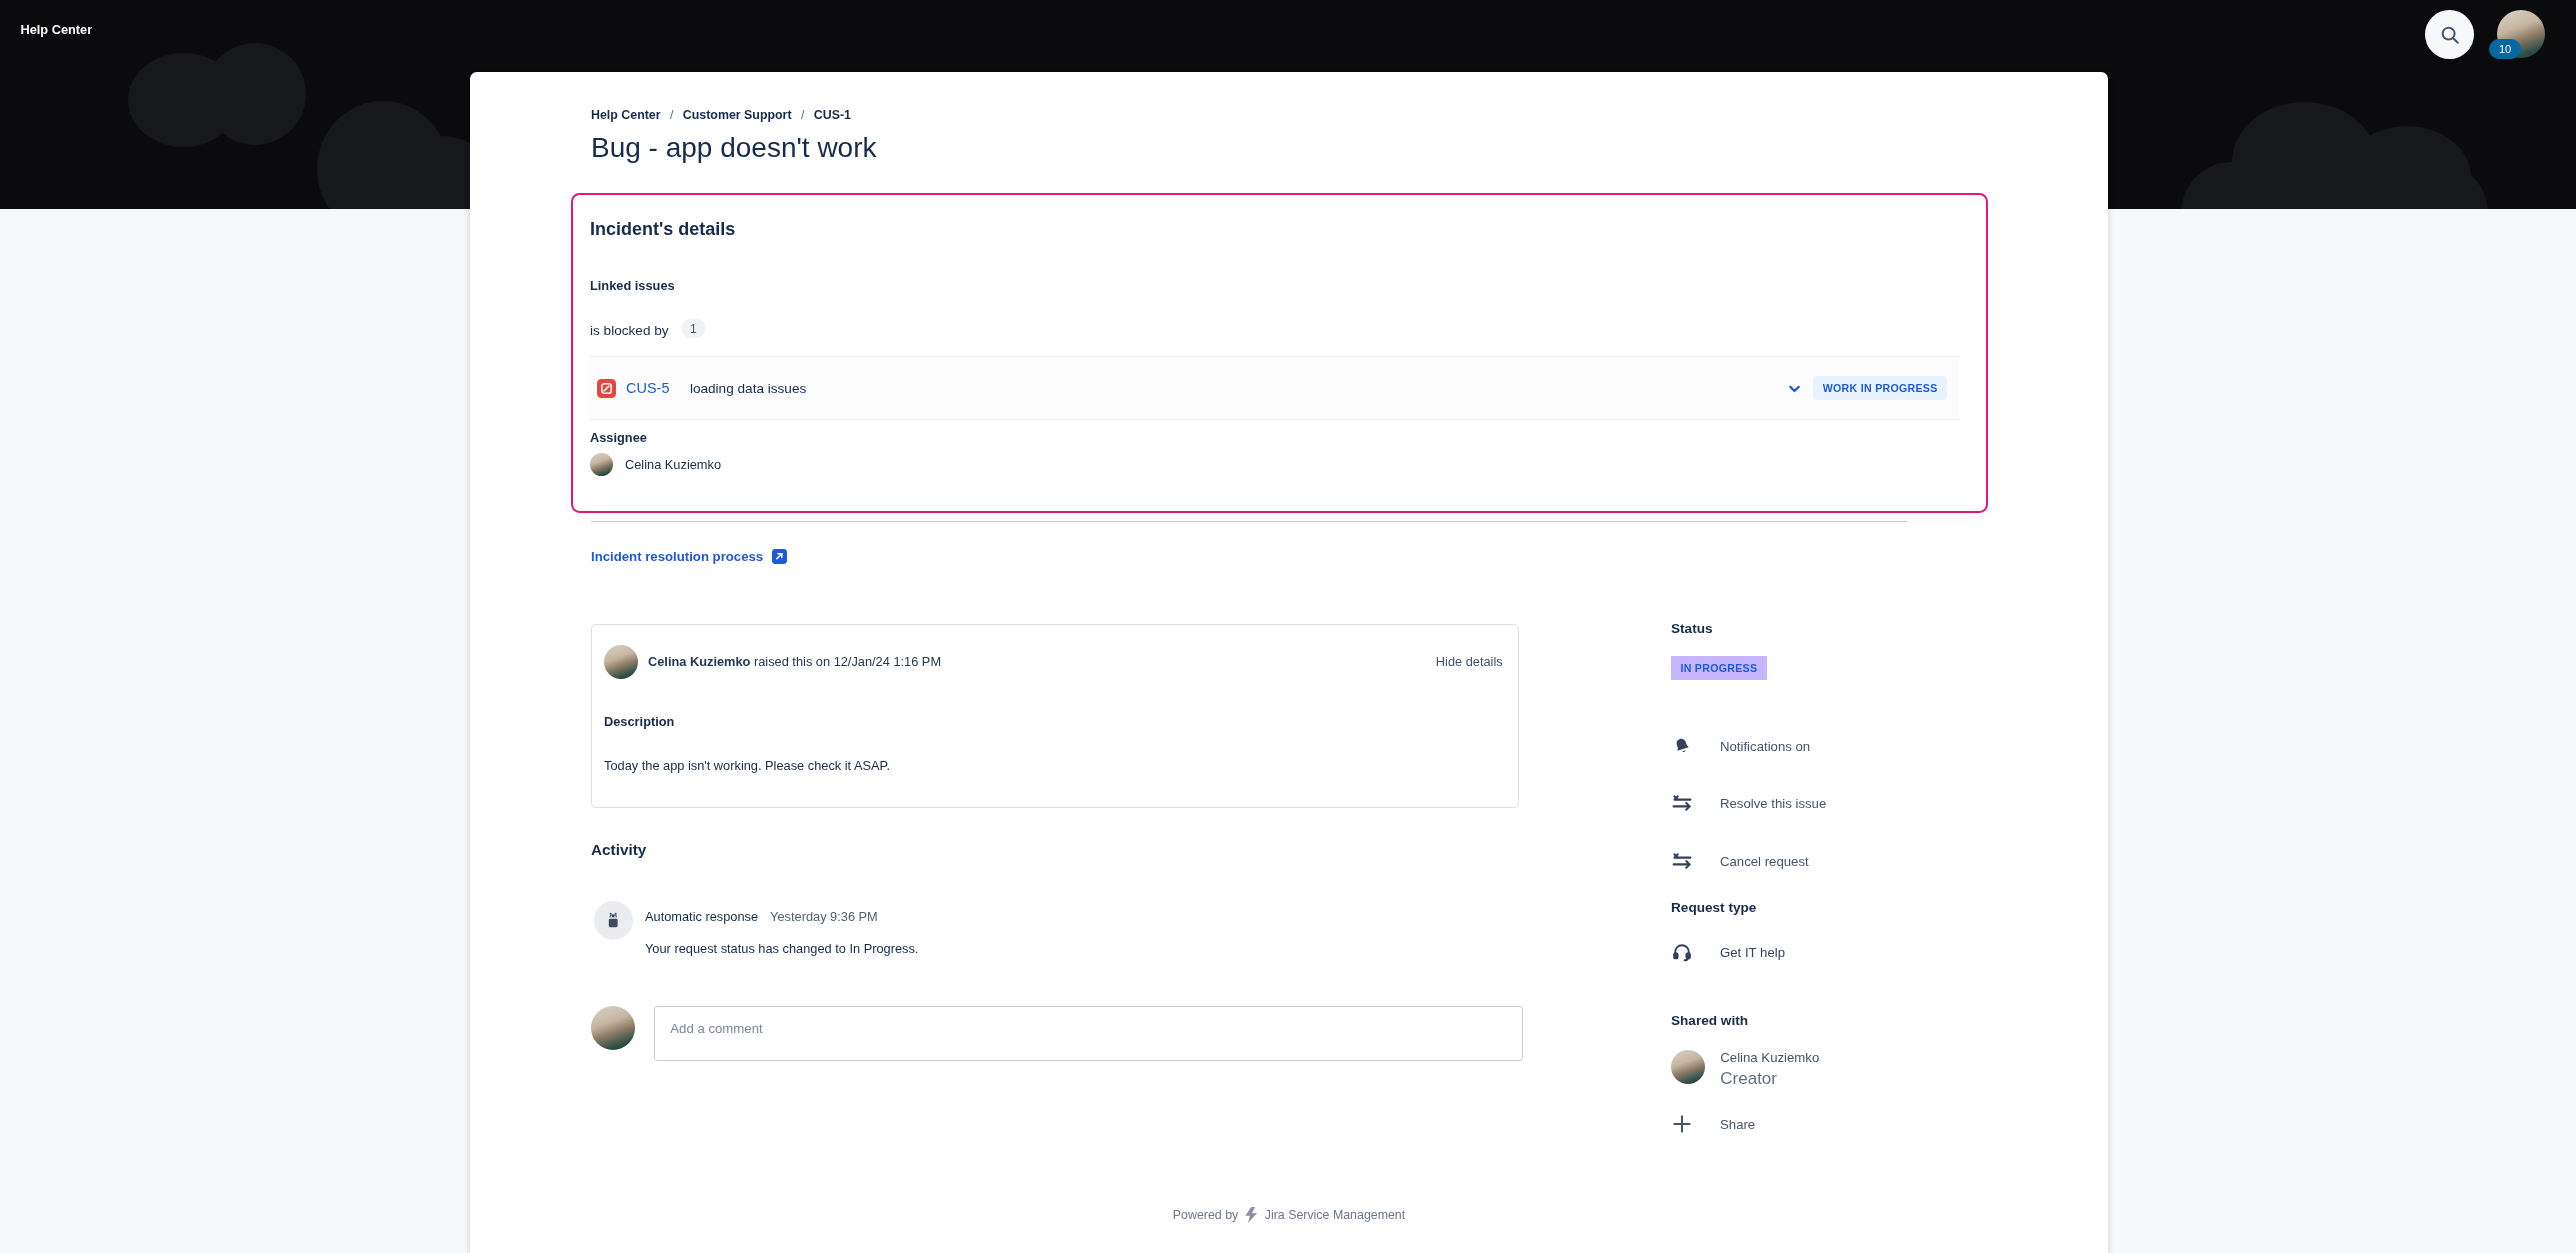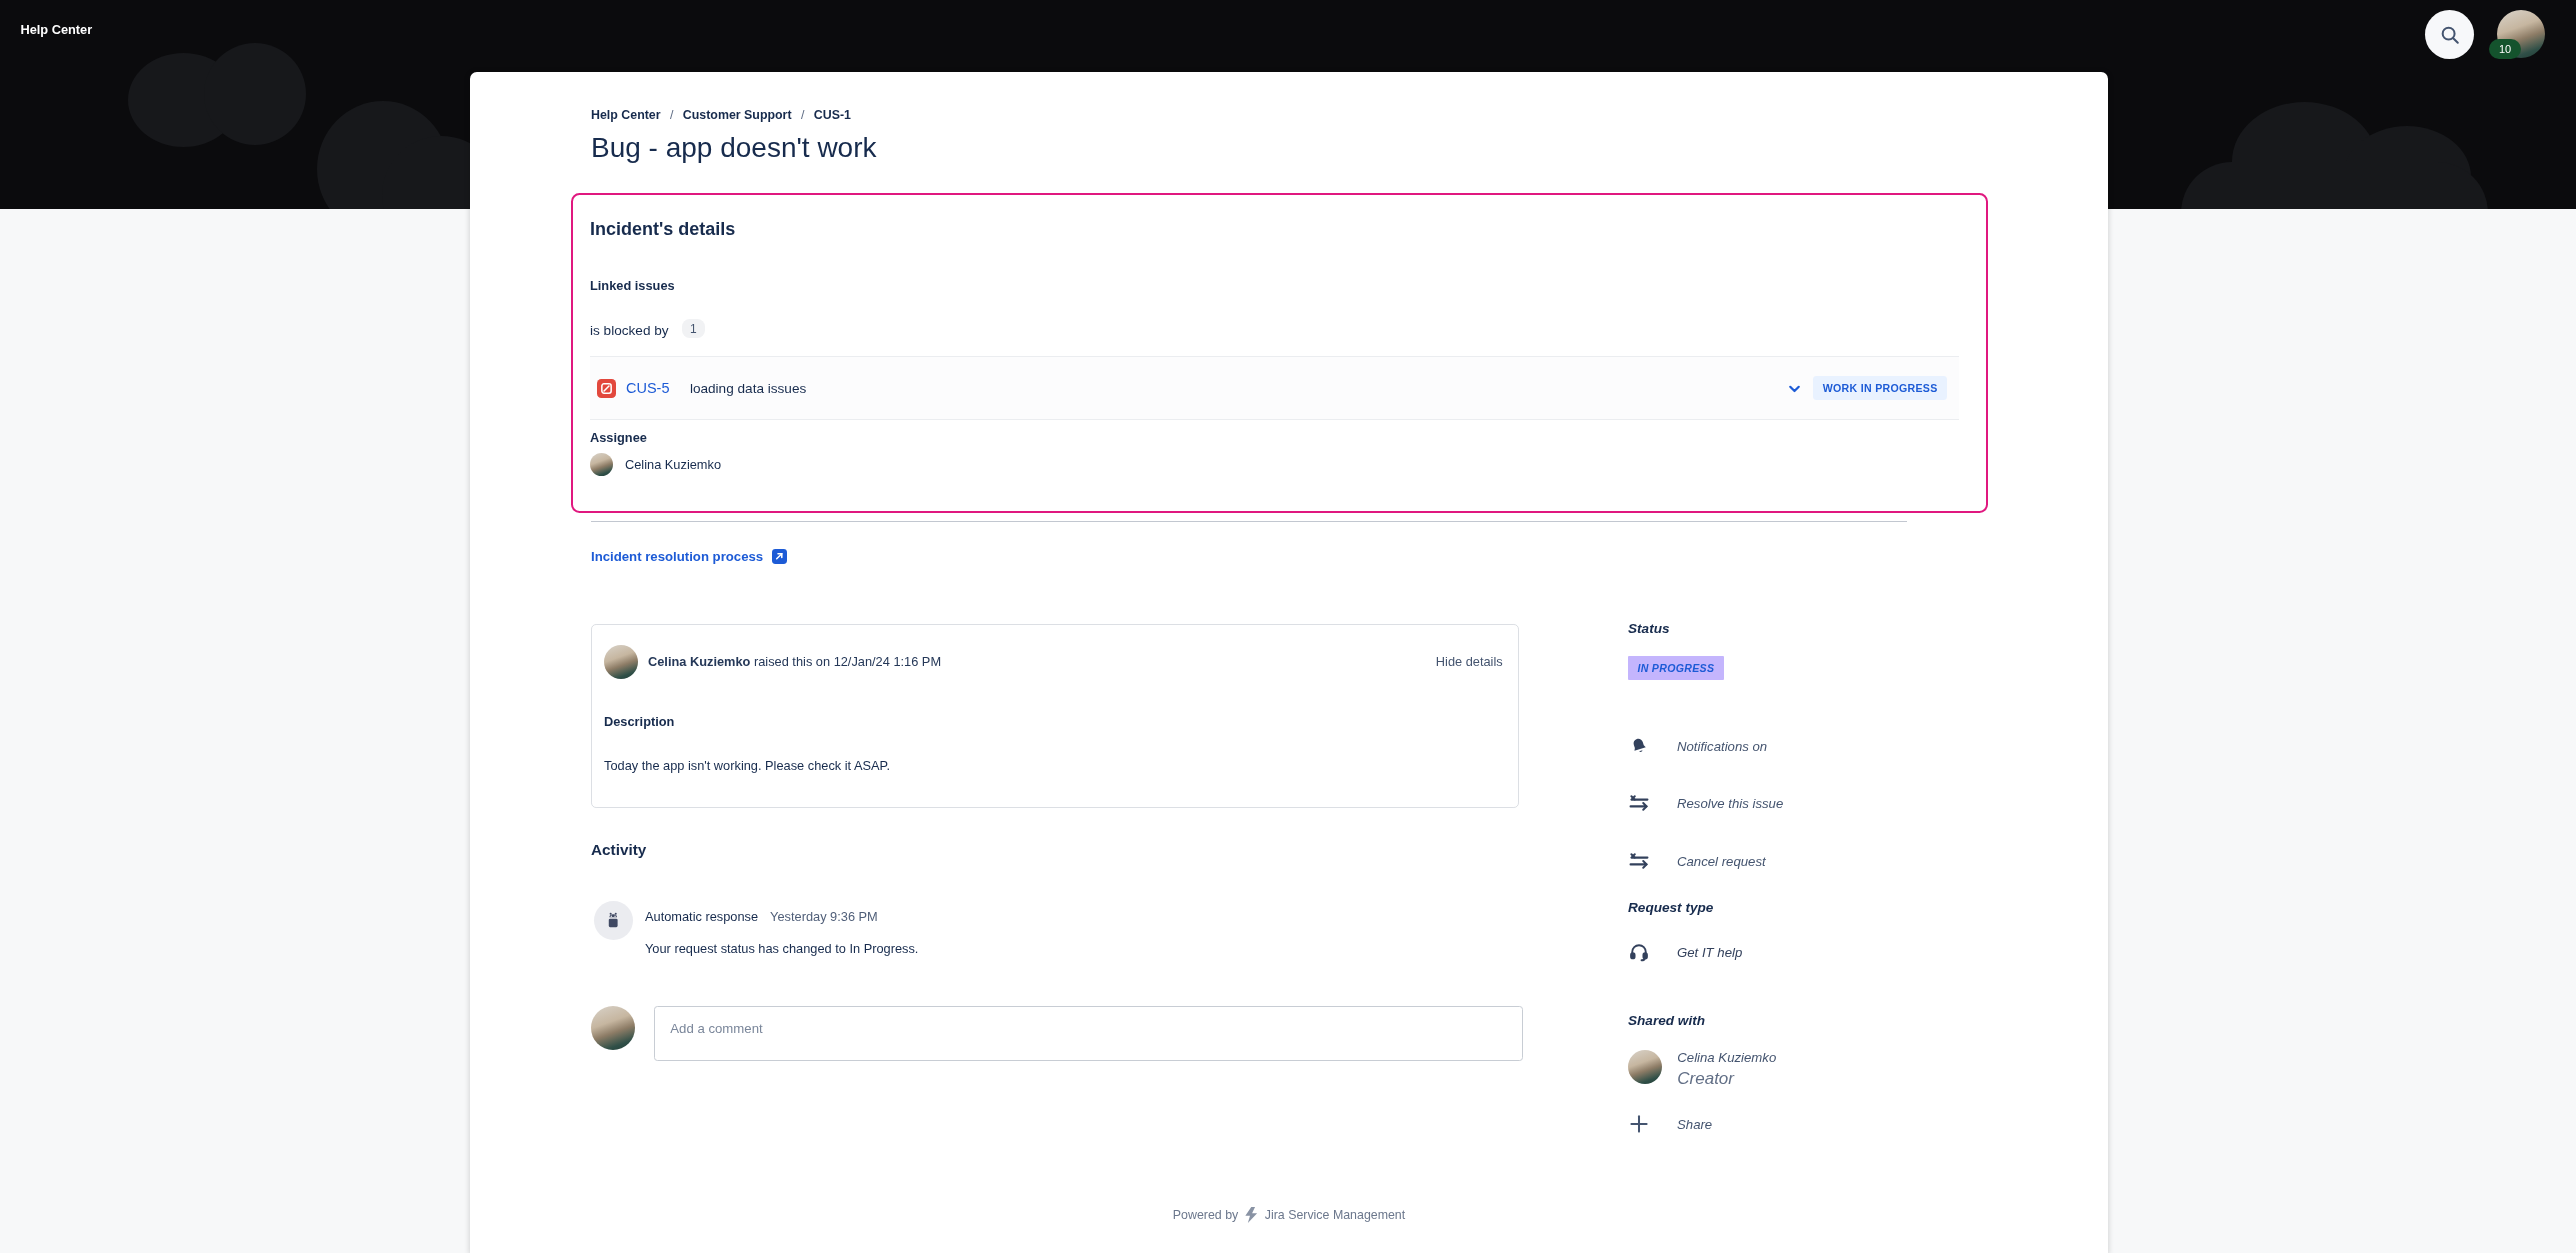"10" .count-badge { background: #14532d -> #0369a1 }
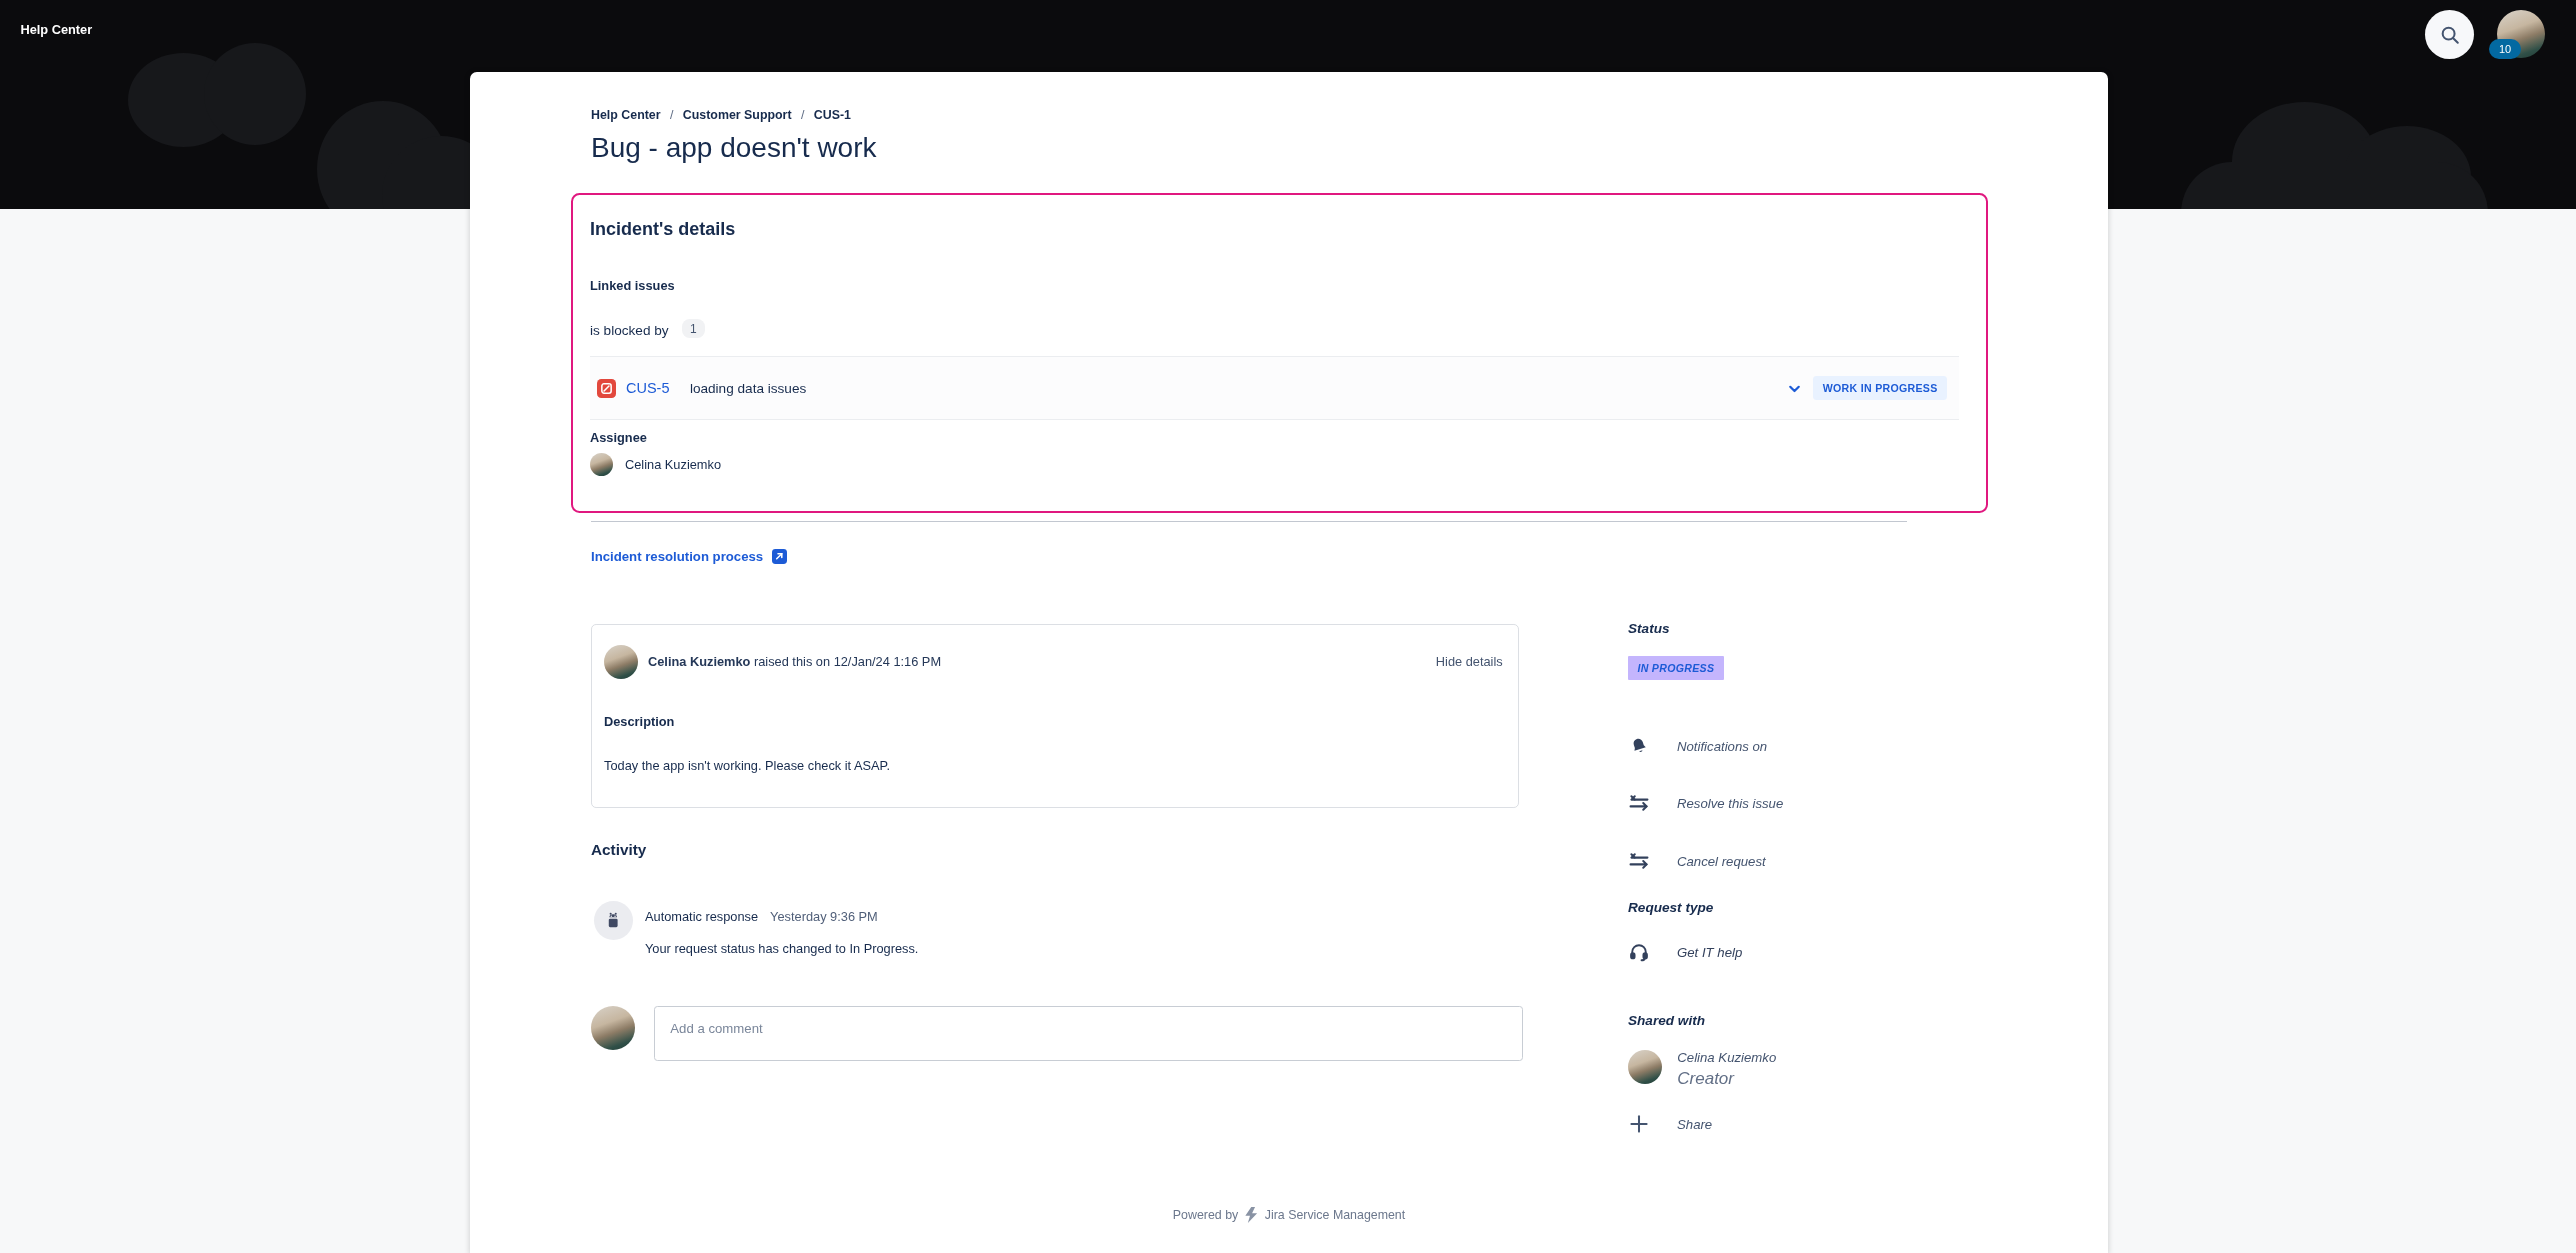"Status" .sidebar { font-style: italic -> none; left: 1158px -> 1201px }
